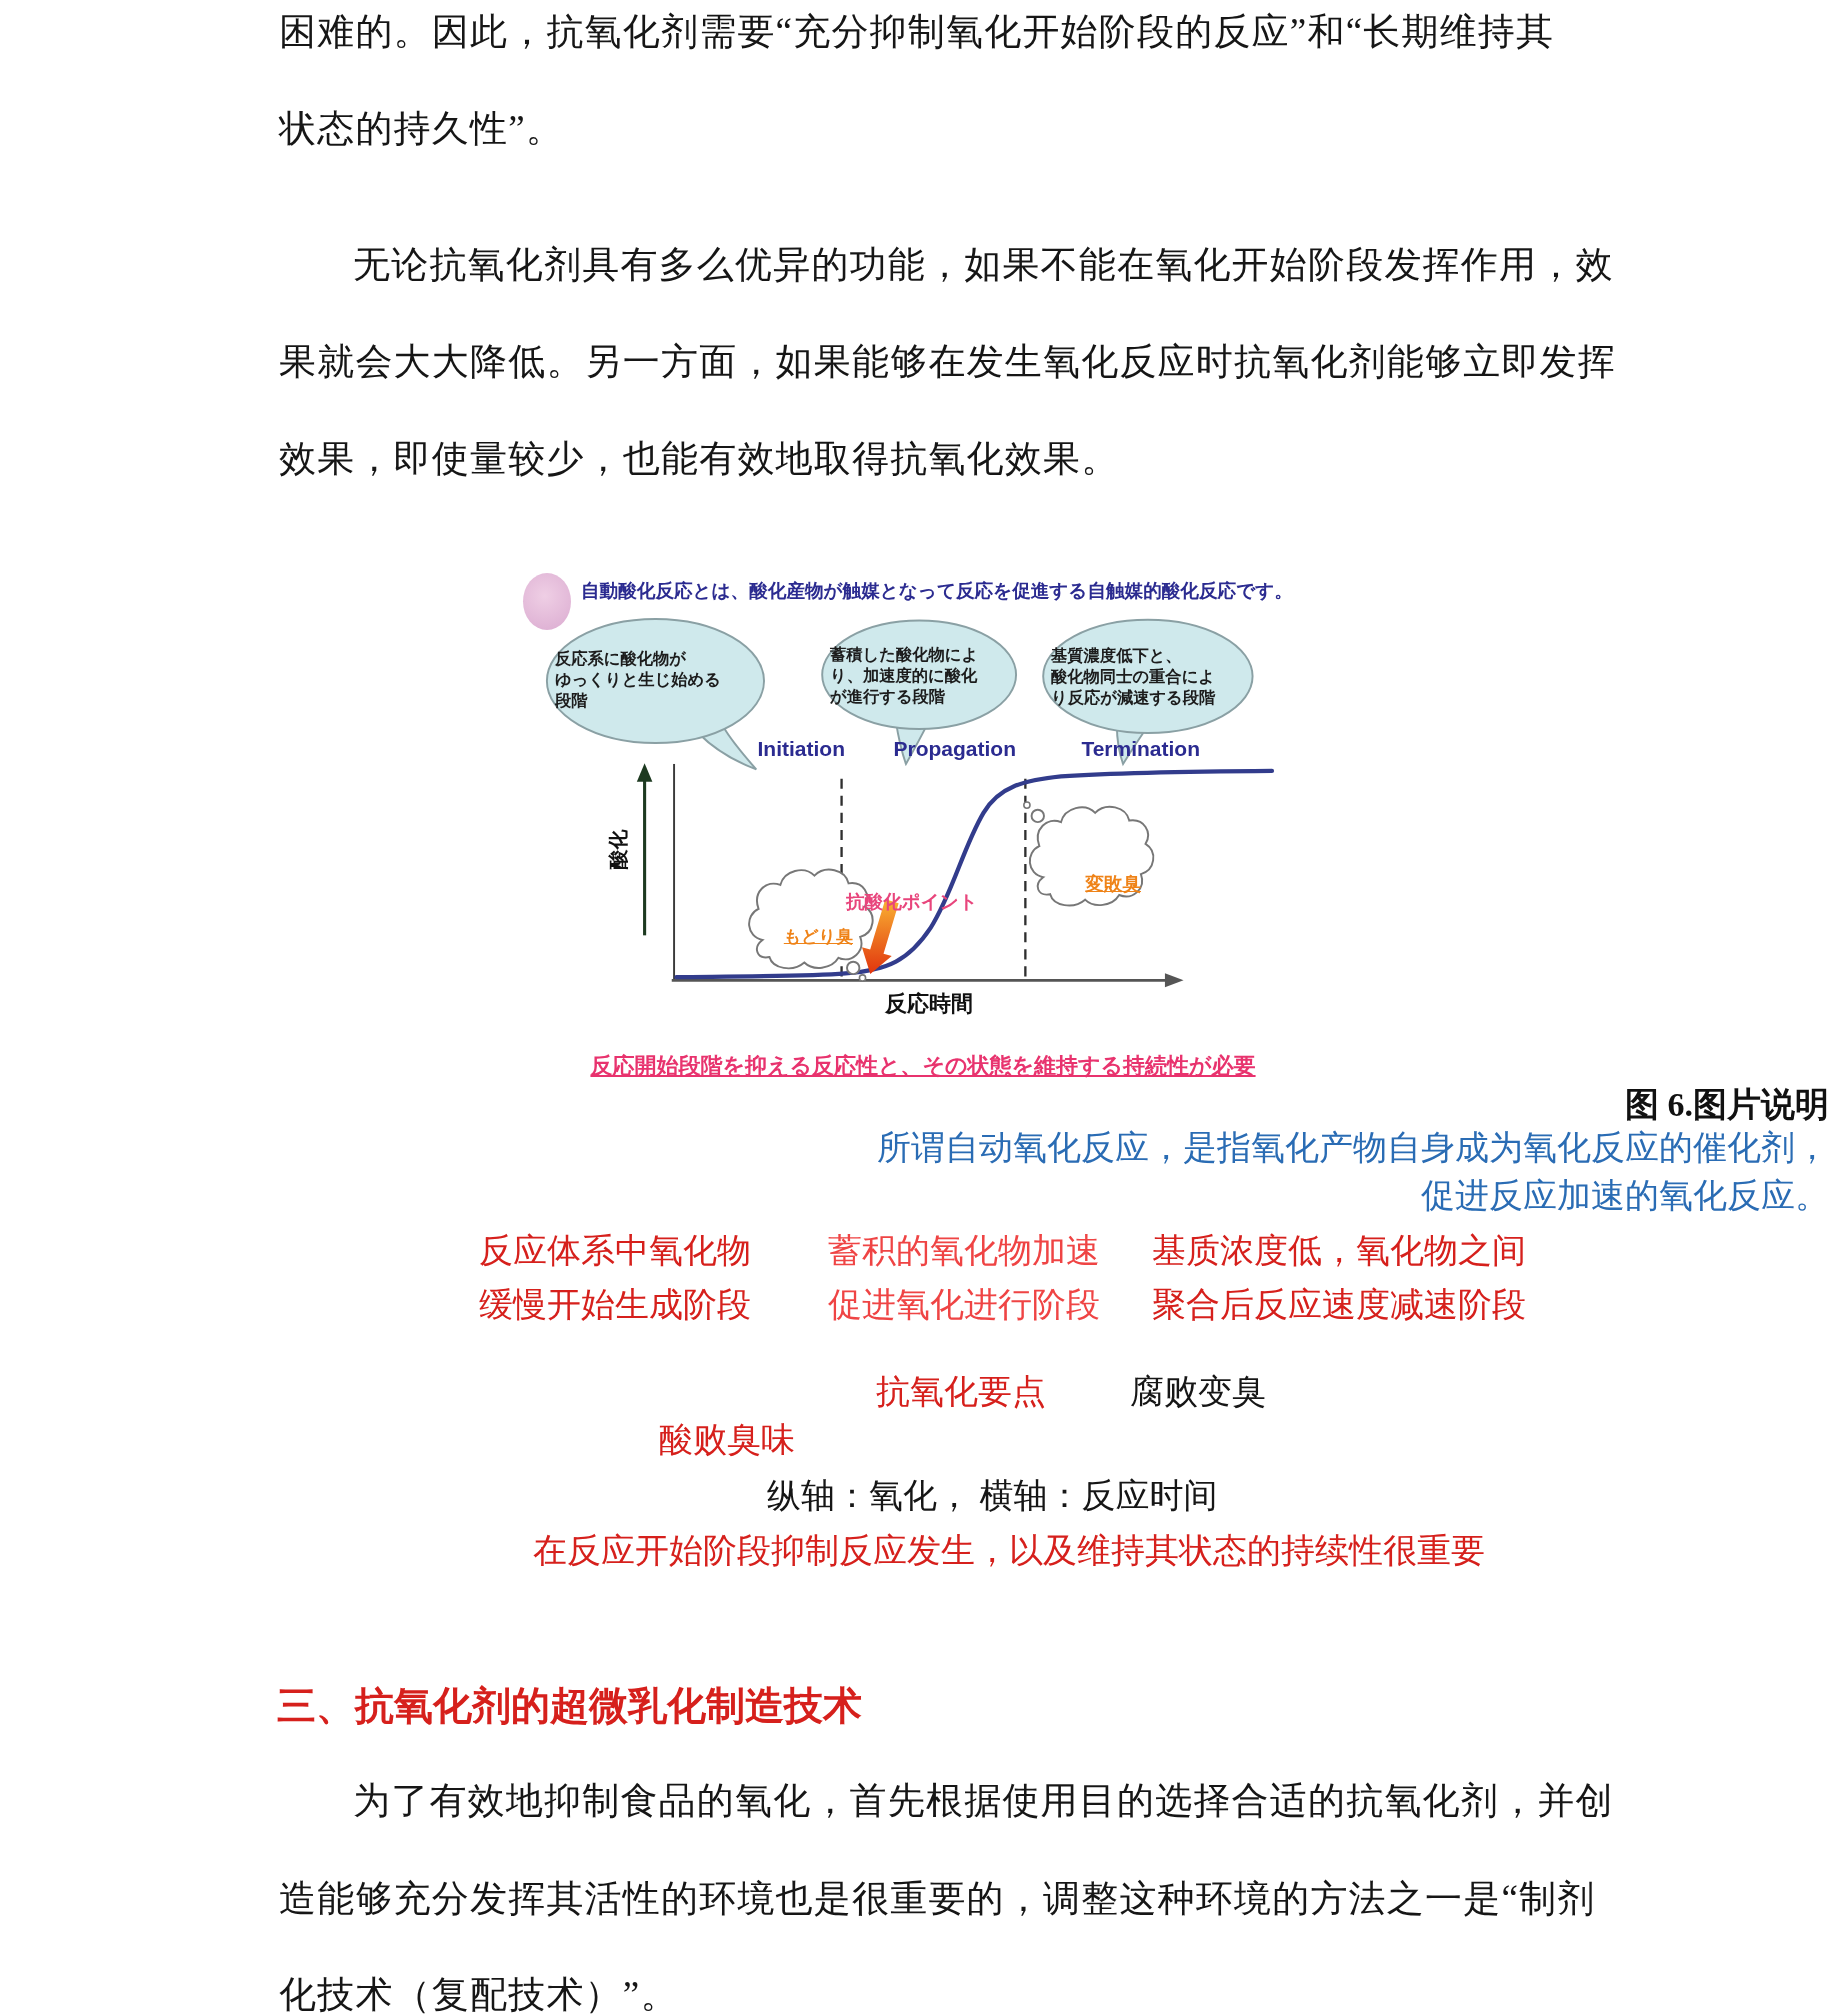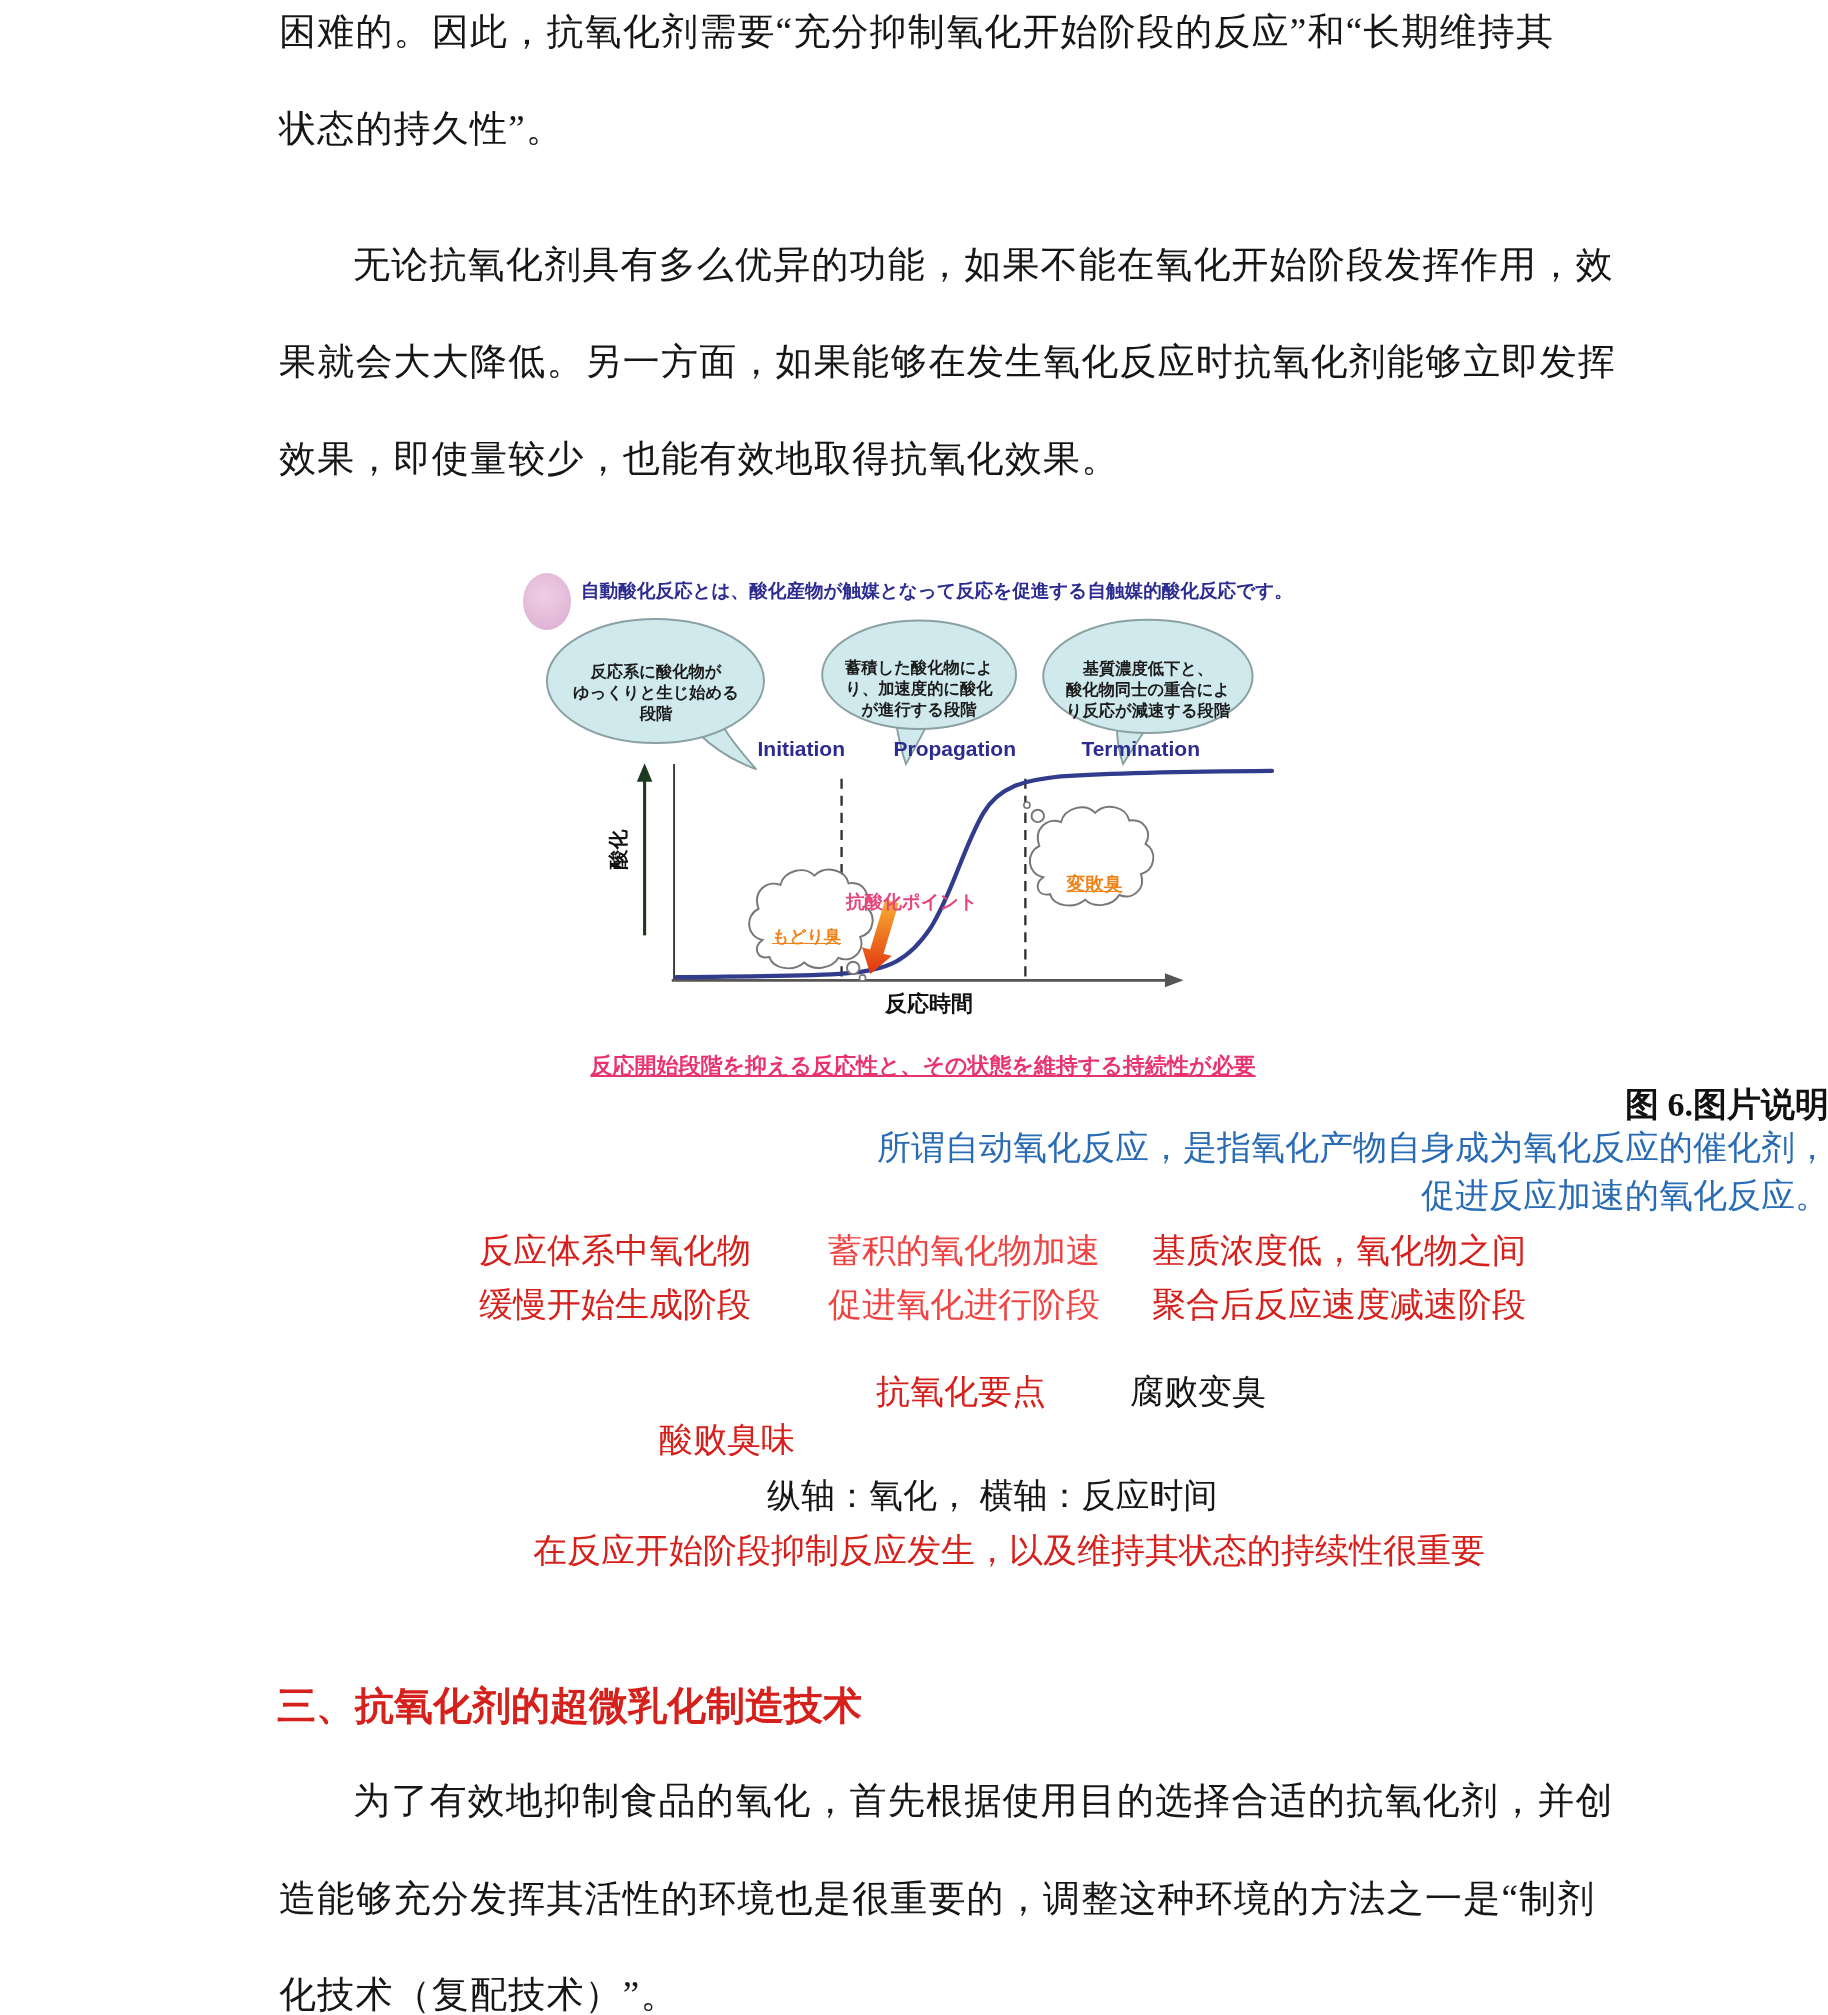"反応系に酸化物が" .bubble-text { margin-top: 13px -> none; text-align: center -> left }
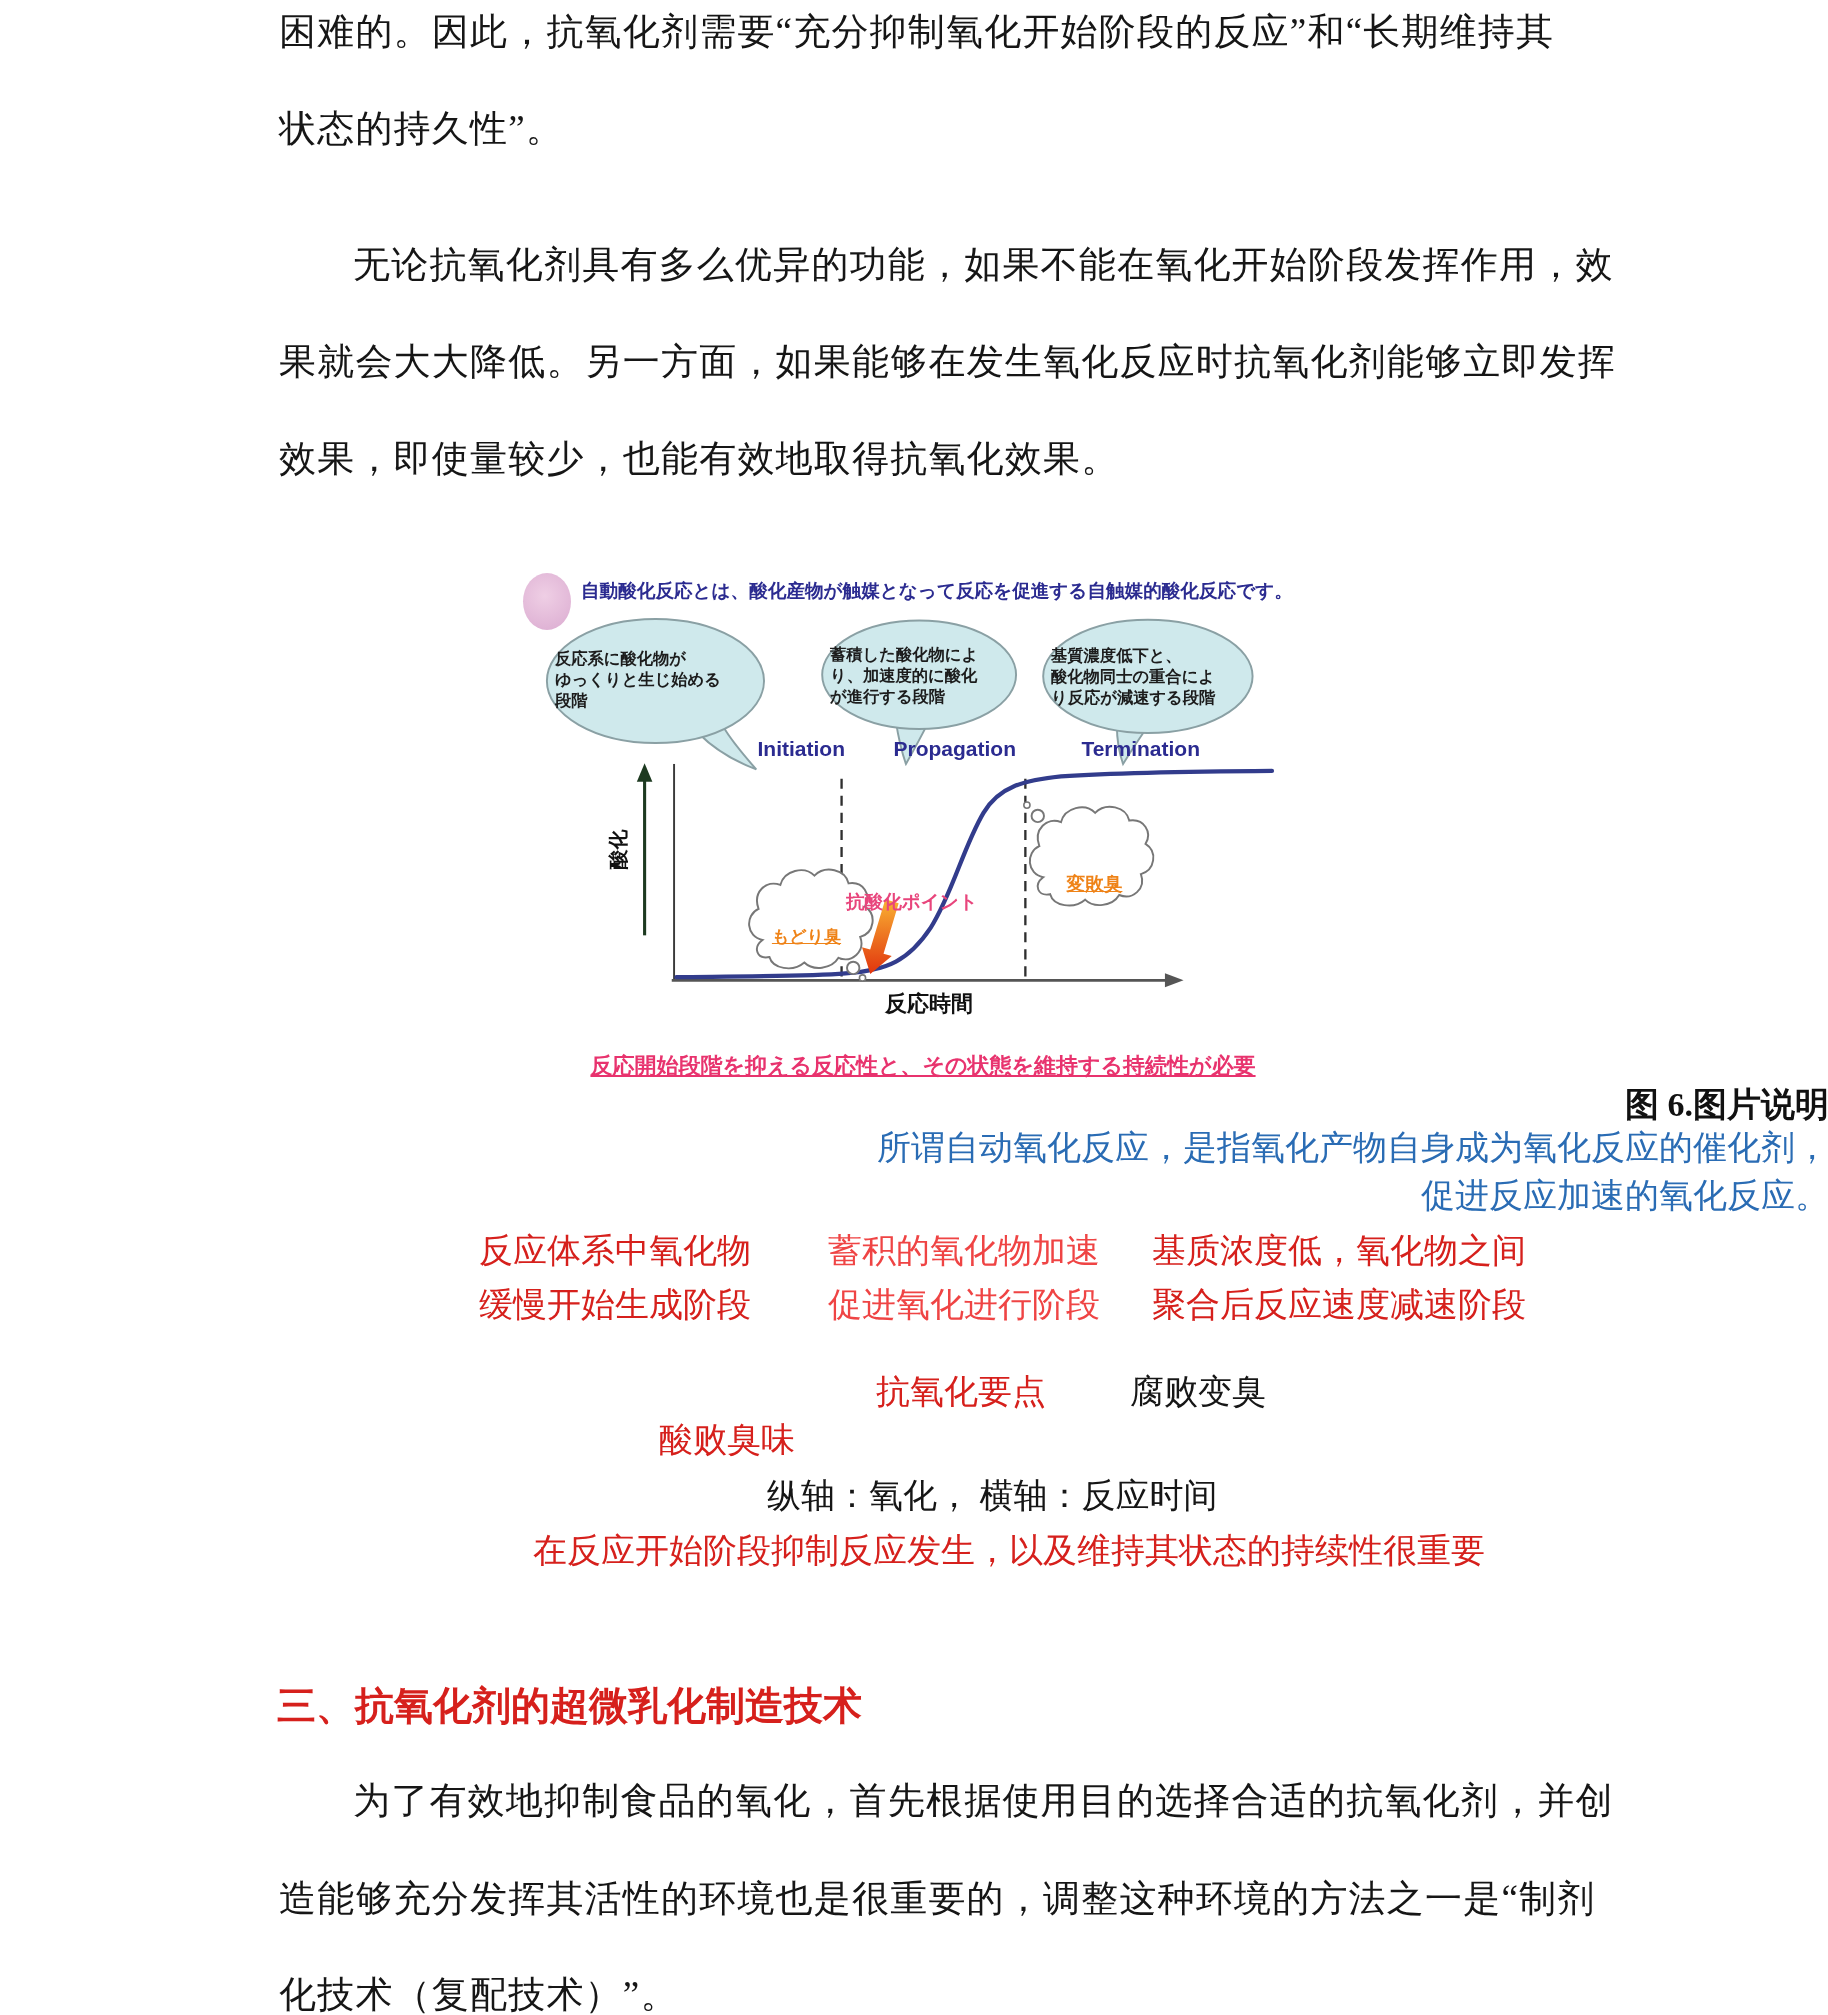"変敗臭" .odor { text-align: center -> right }
